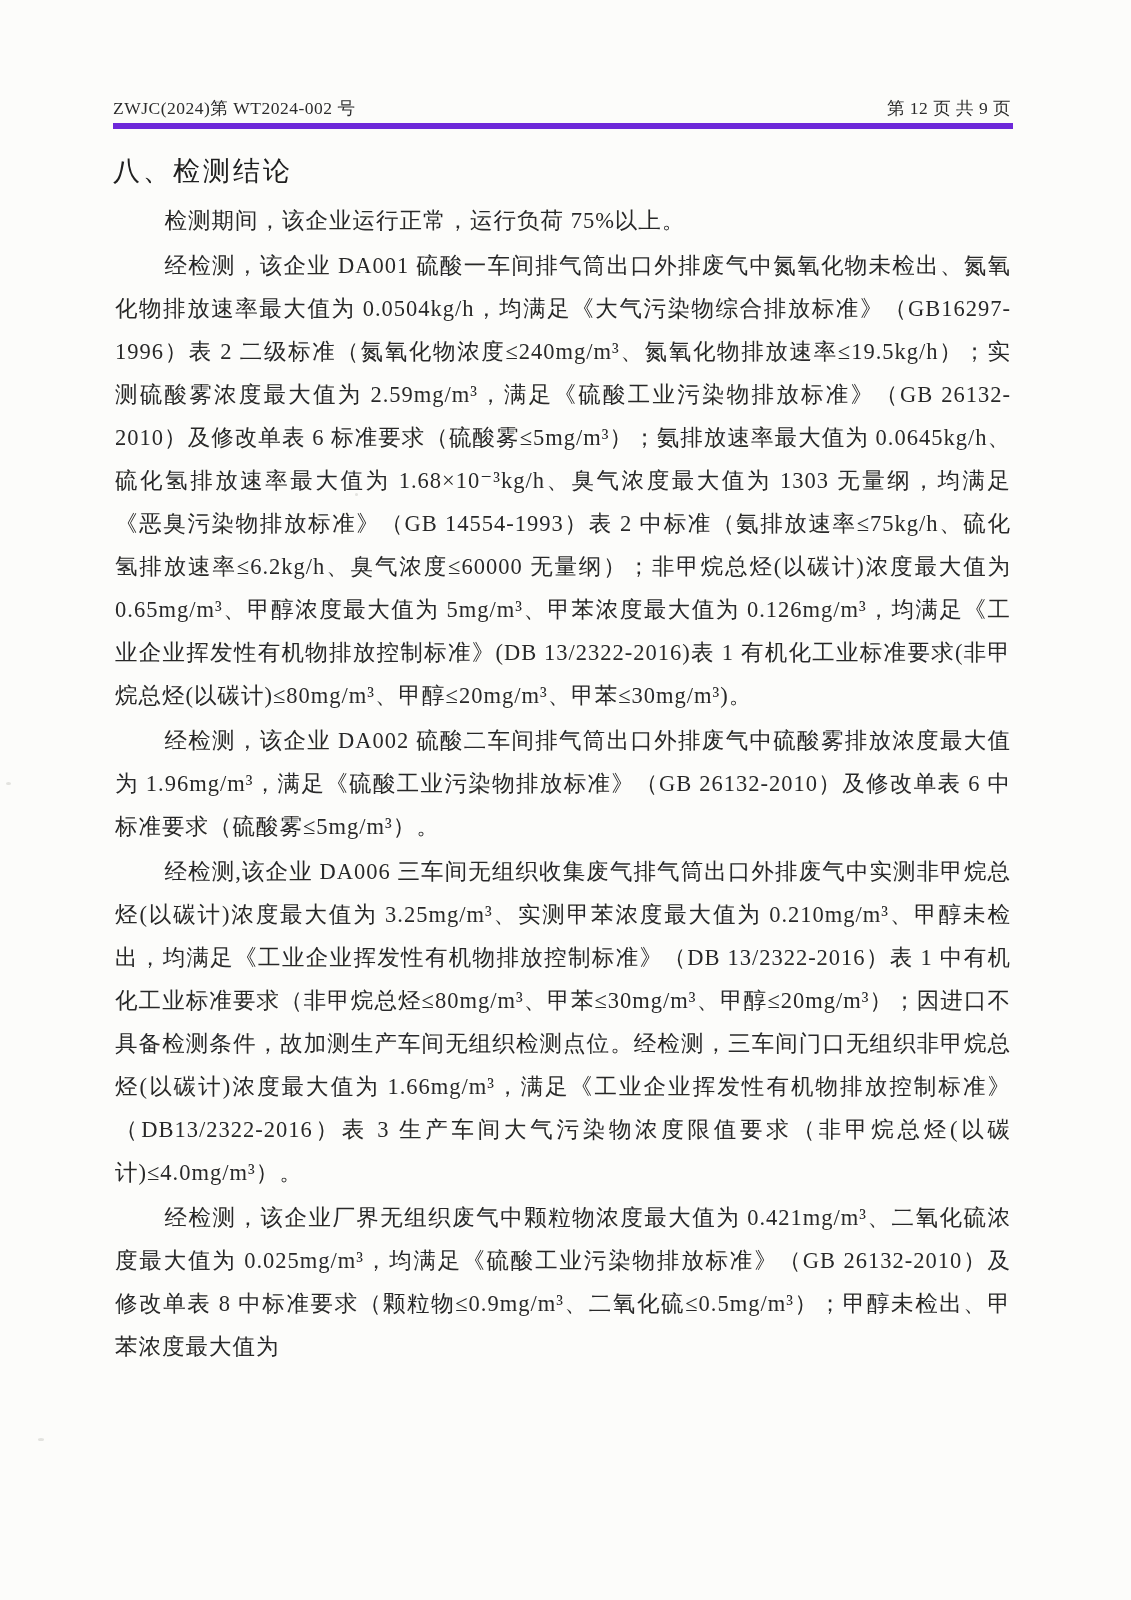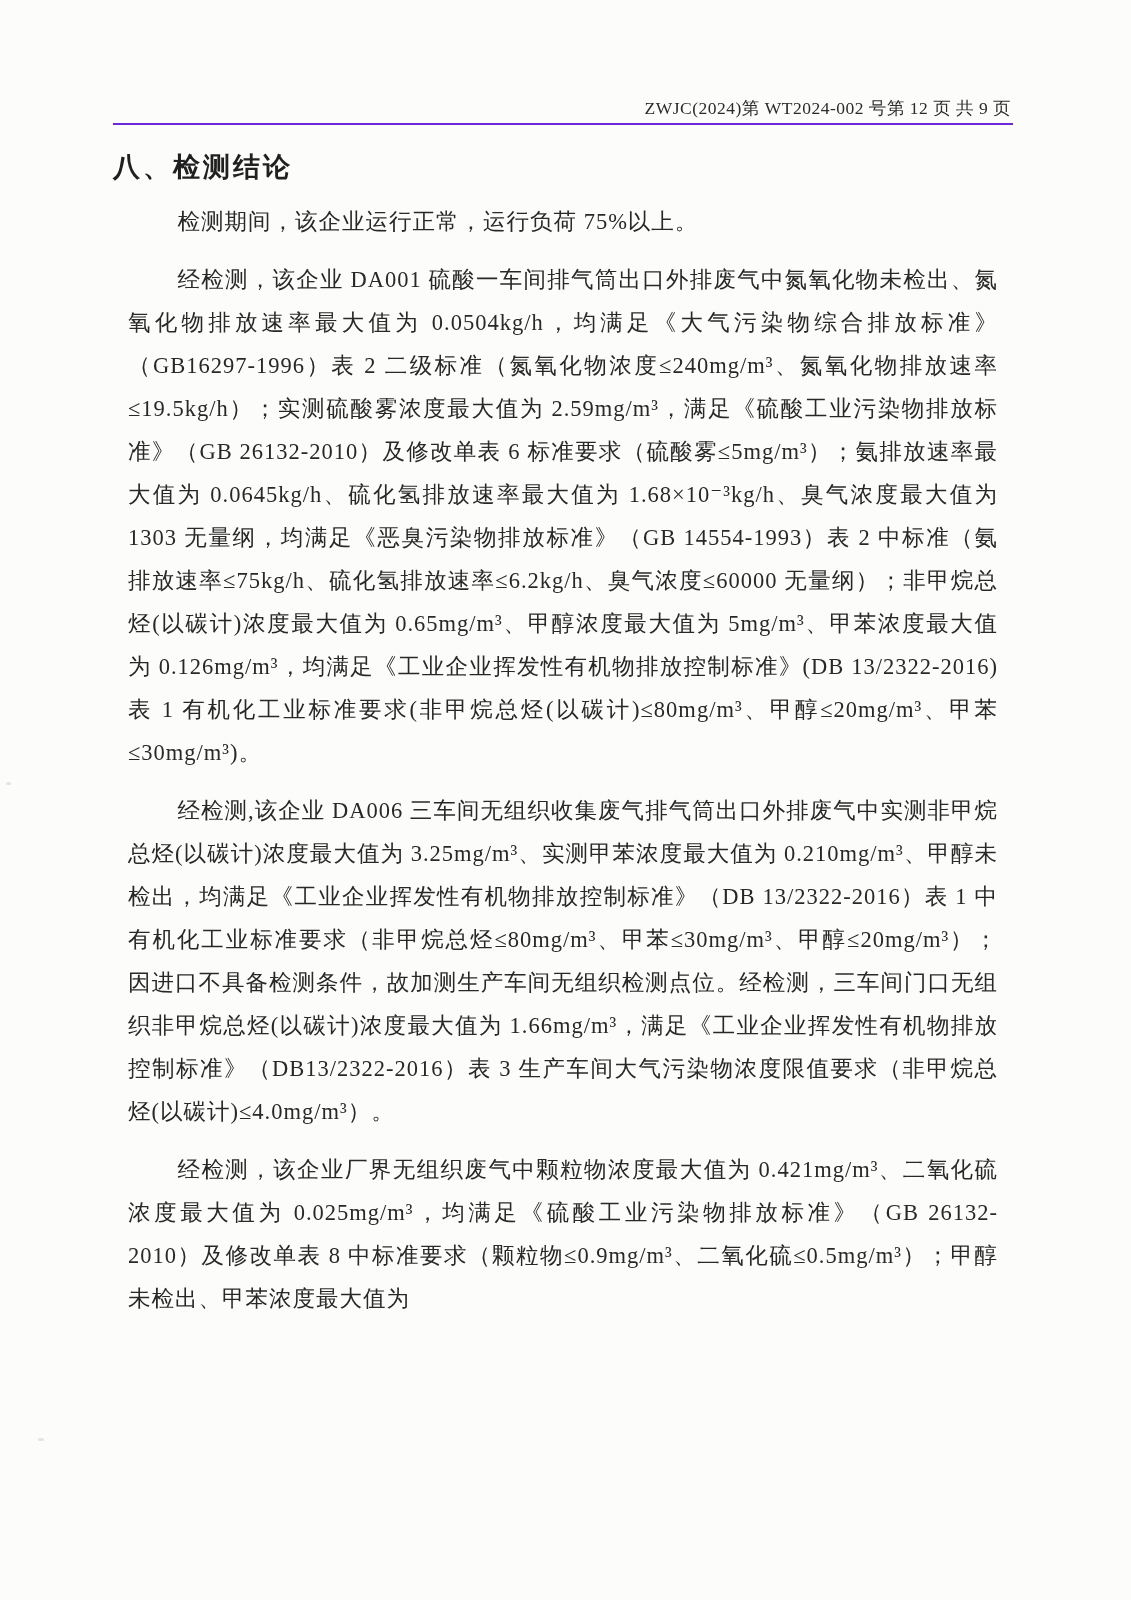"ZWJC(2024)第 WT2024-002 号" .doc-header { border-bottom: 2px solid #6d28d9 -> 6px solid #6d28d9; justify-content: flex-end -> space-between }
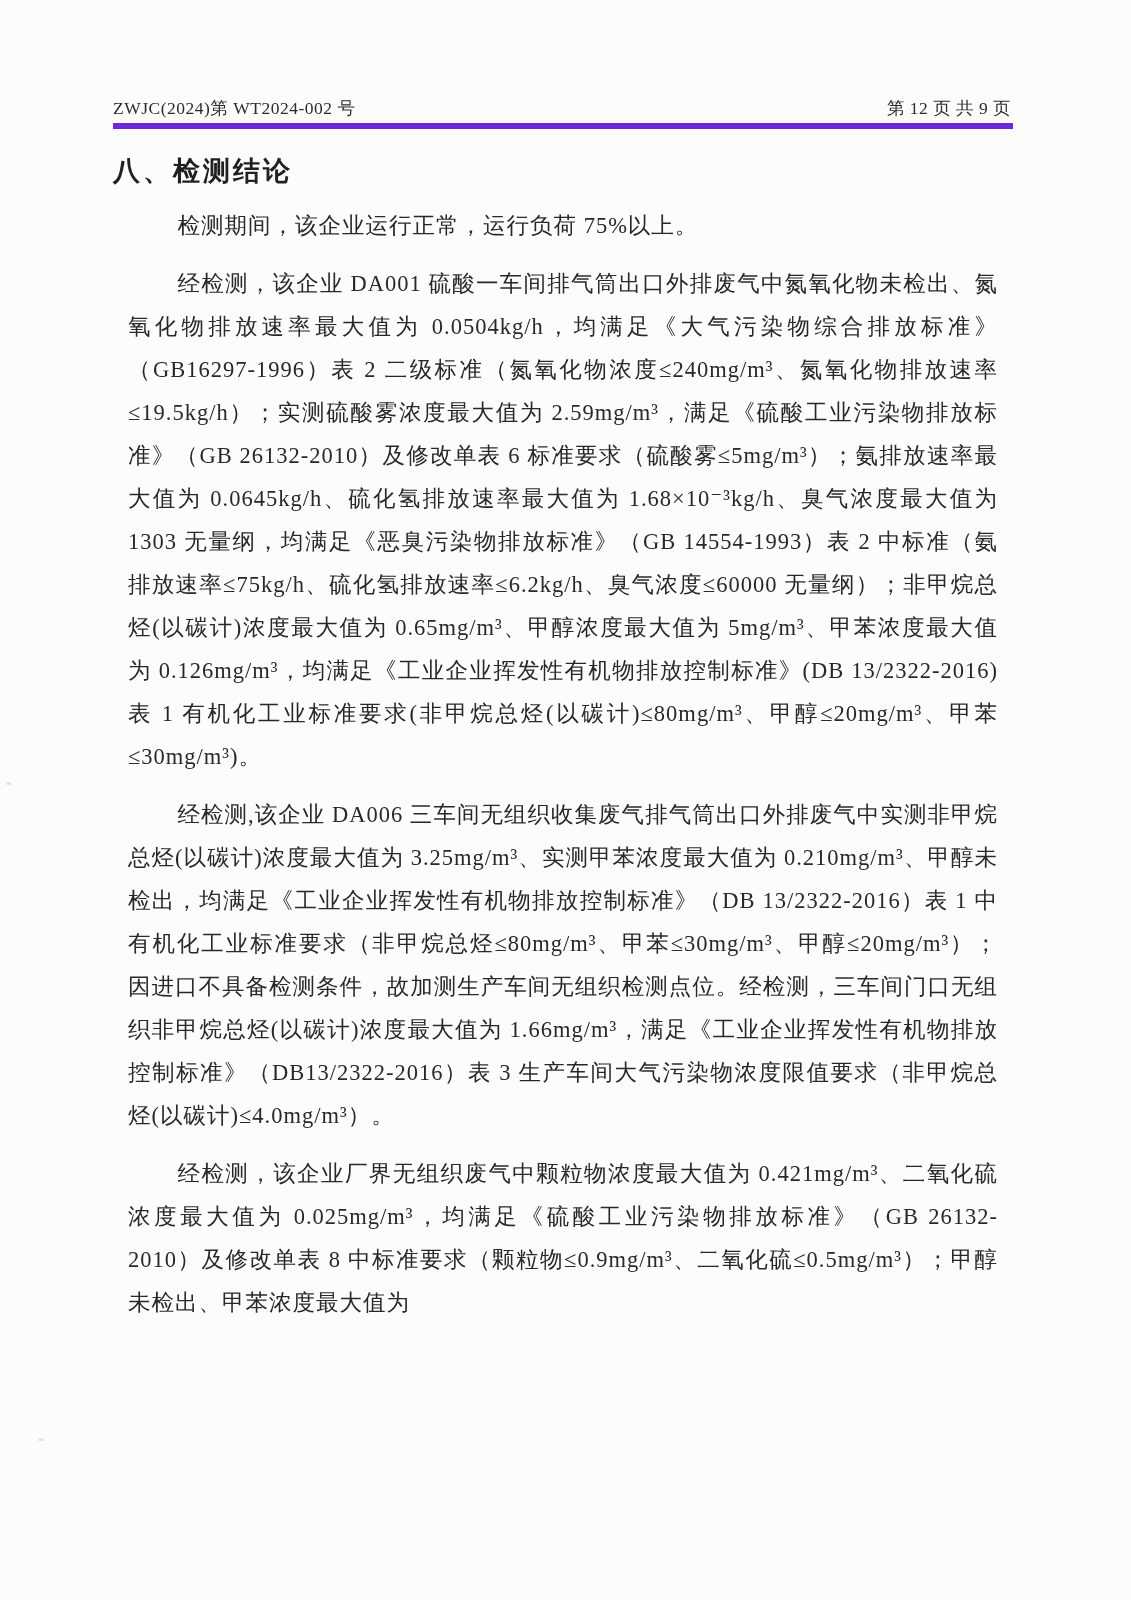"八、检测结论" .section-title { font-weight: bold -> normal }
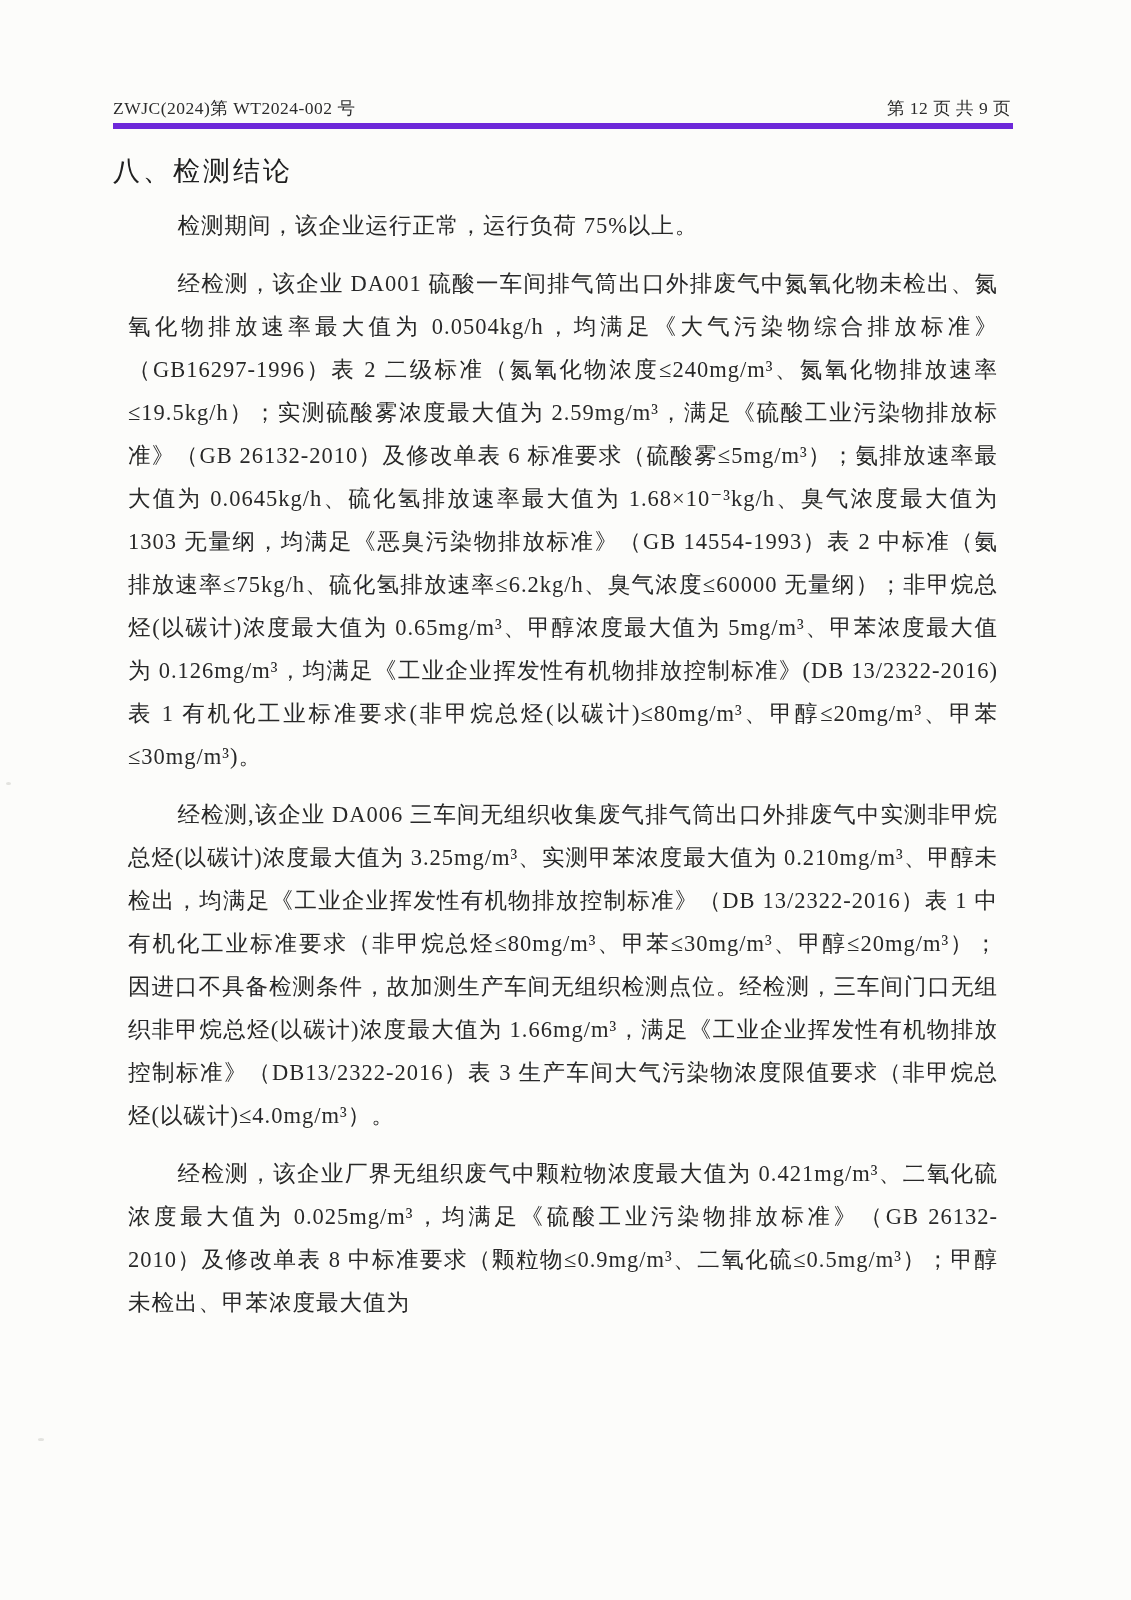"检测期间，该企业运行正常，运行负荷 75%以上。" .para { margin: 15px -> 2px }
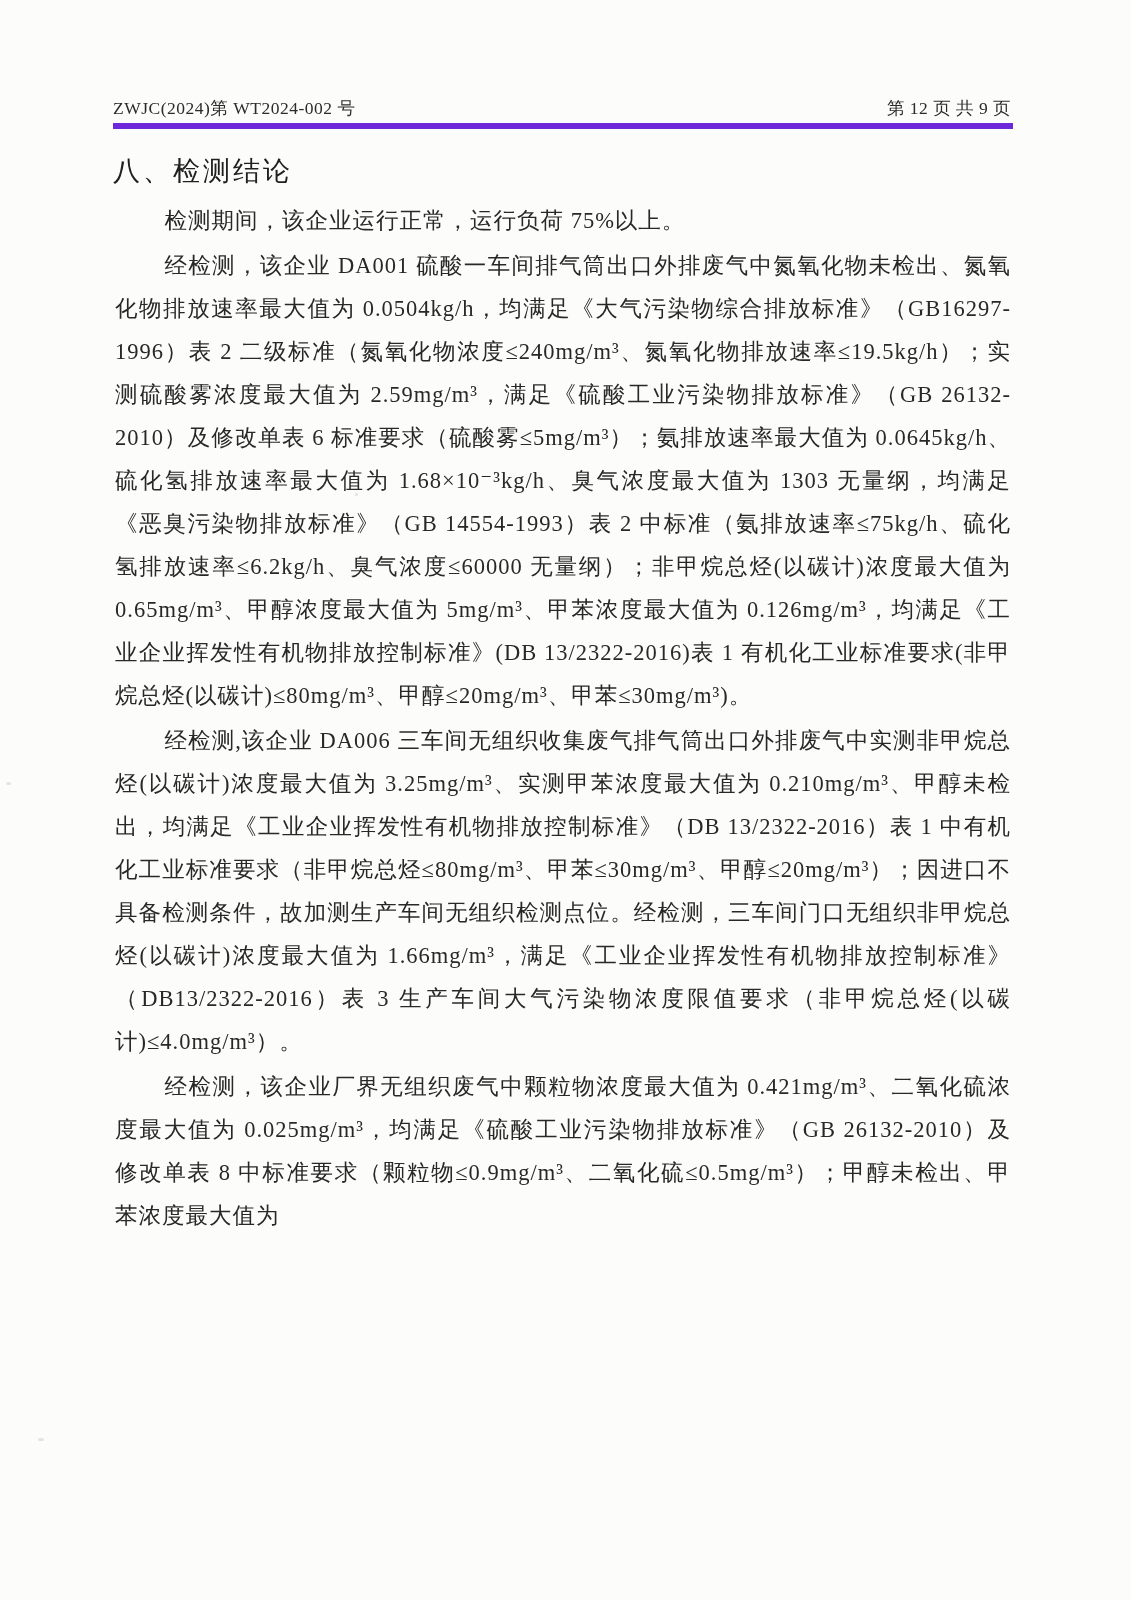"经检测，该企业 DA002 硫酸二车间排气筒出口外排废气中硫酸雾排放浓度最大值为" p.para { html: none -> <p>经检测，该企业 DA002 硫酸二车间排气筒出口外排废气中硫酸雾排放浓度最大值为 1.96mg/m³，满足《硫酸工业污染物排放标准》（GB 26132-2010）及修改单表 6 中标准要求（硫酸雾≤5mg/m³）。</p> }
